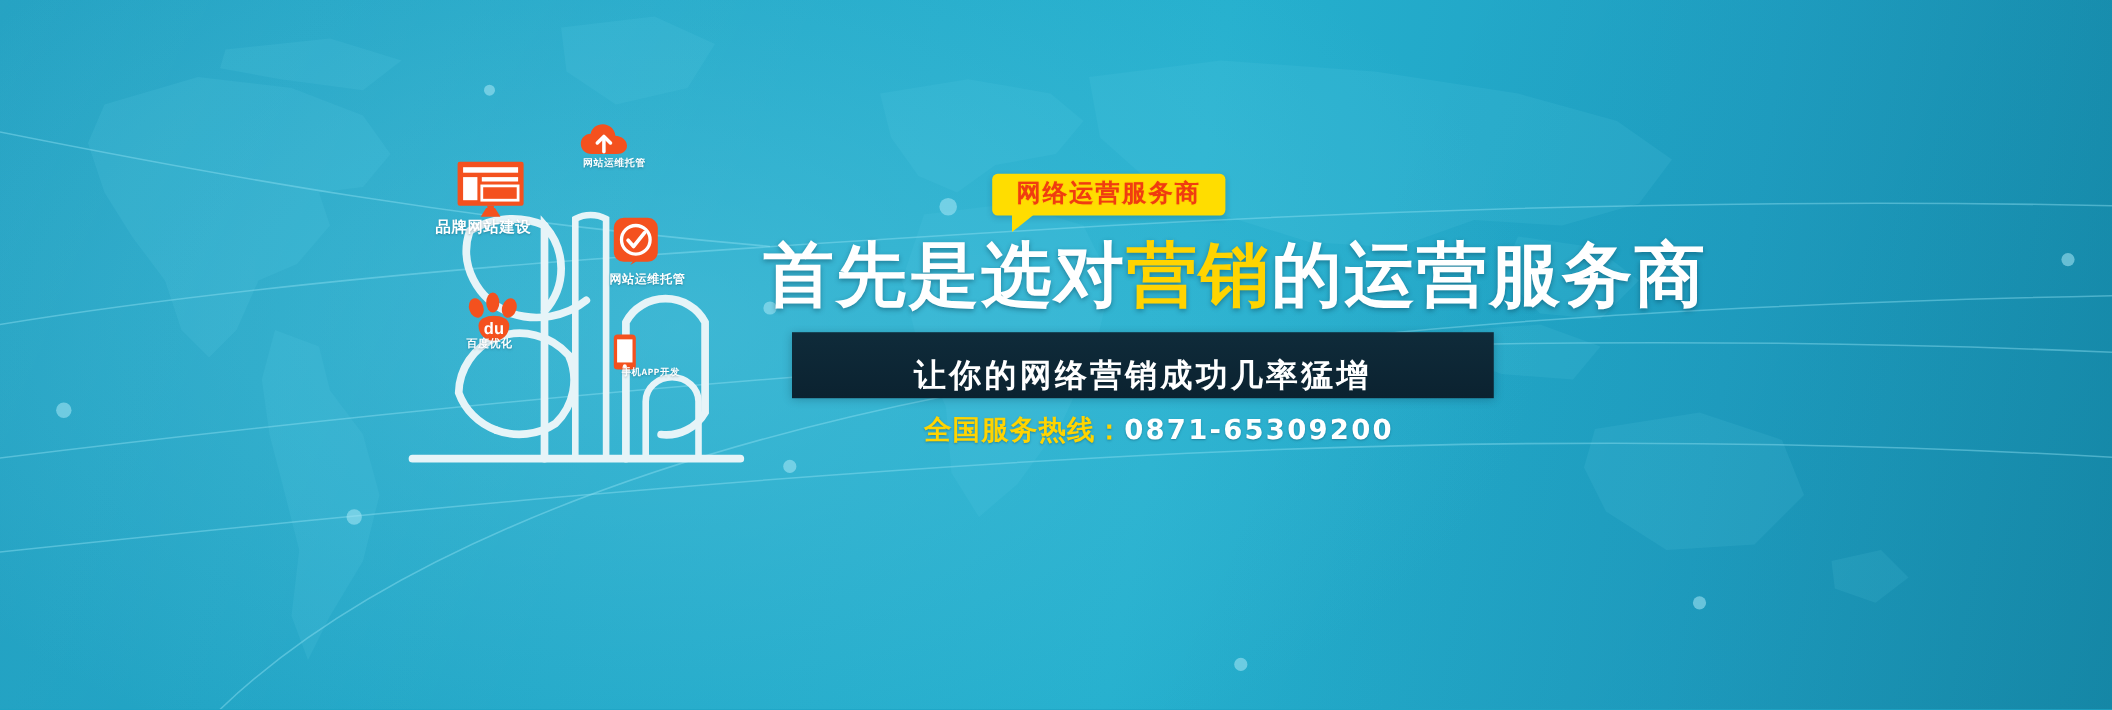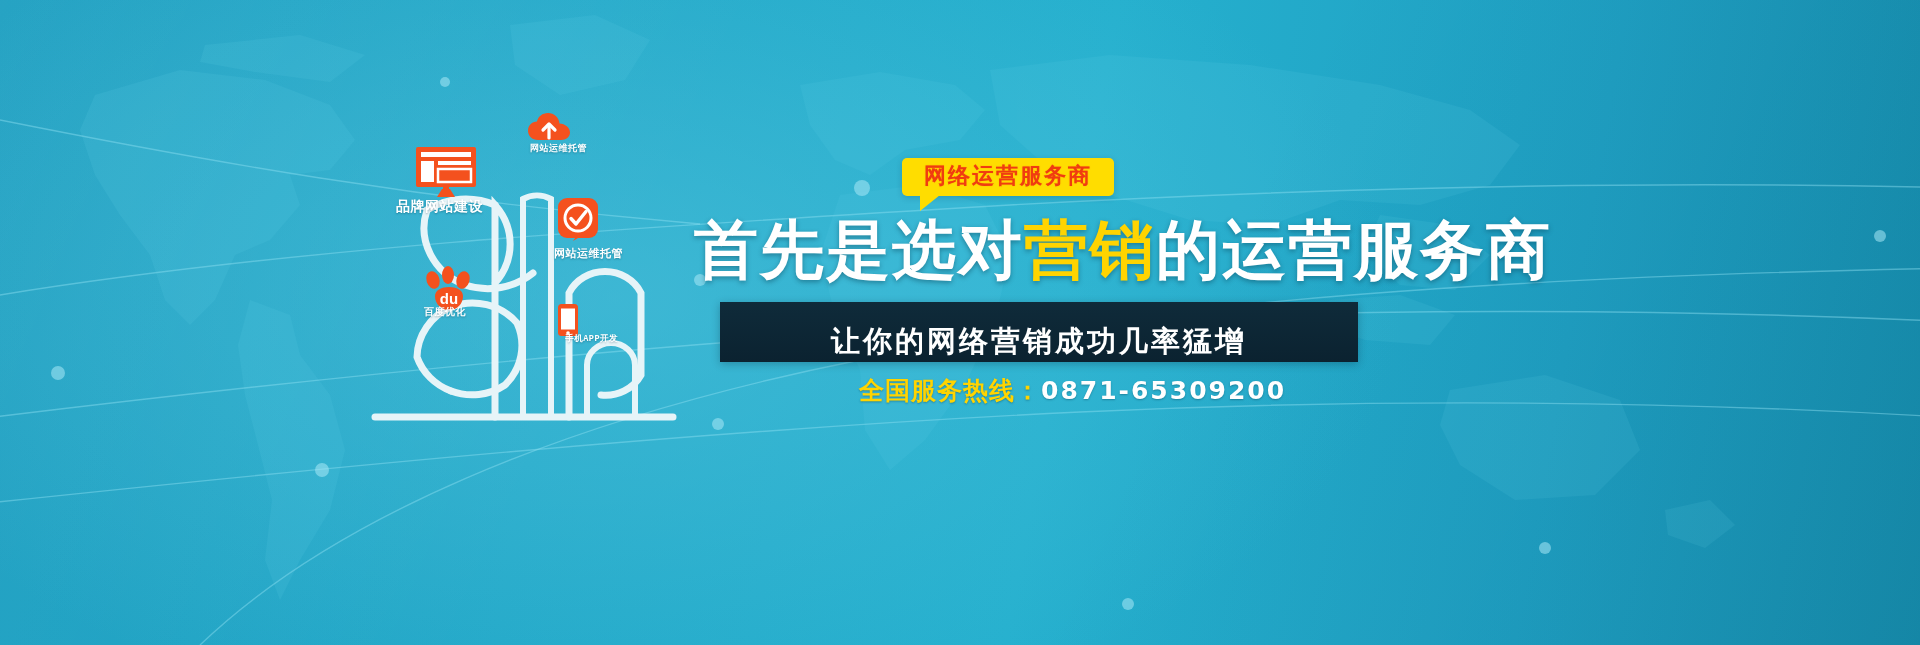"全国服务热线：0871-65309200" #hotline { left: 179px -> 160px }
